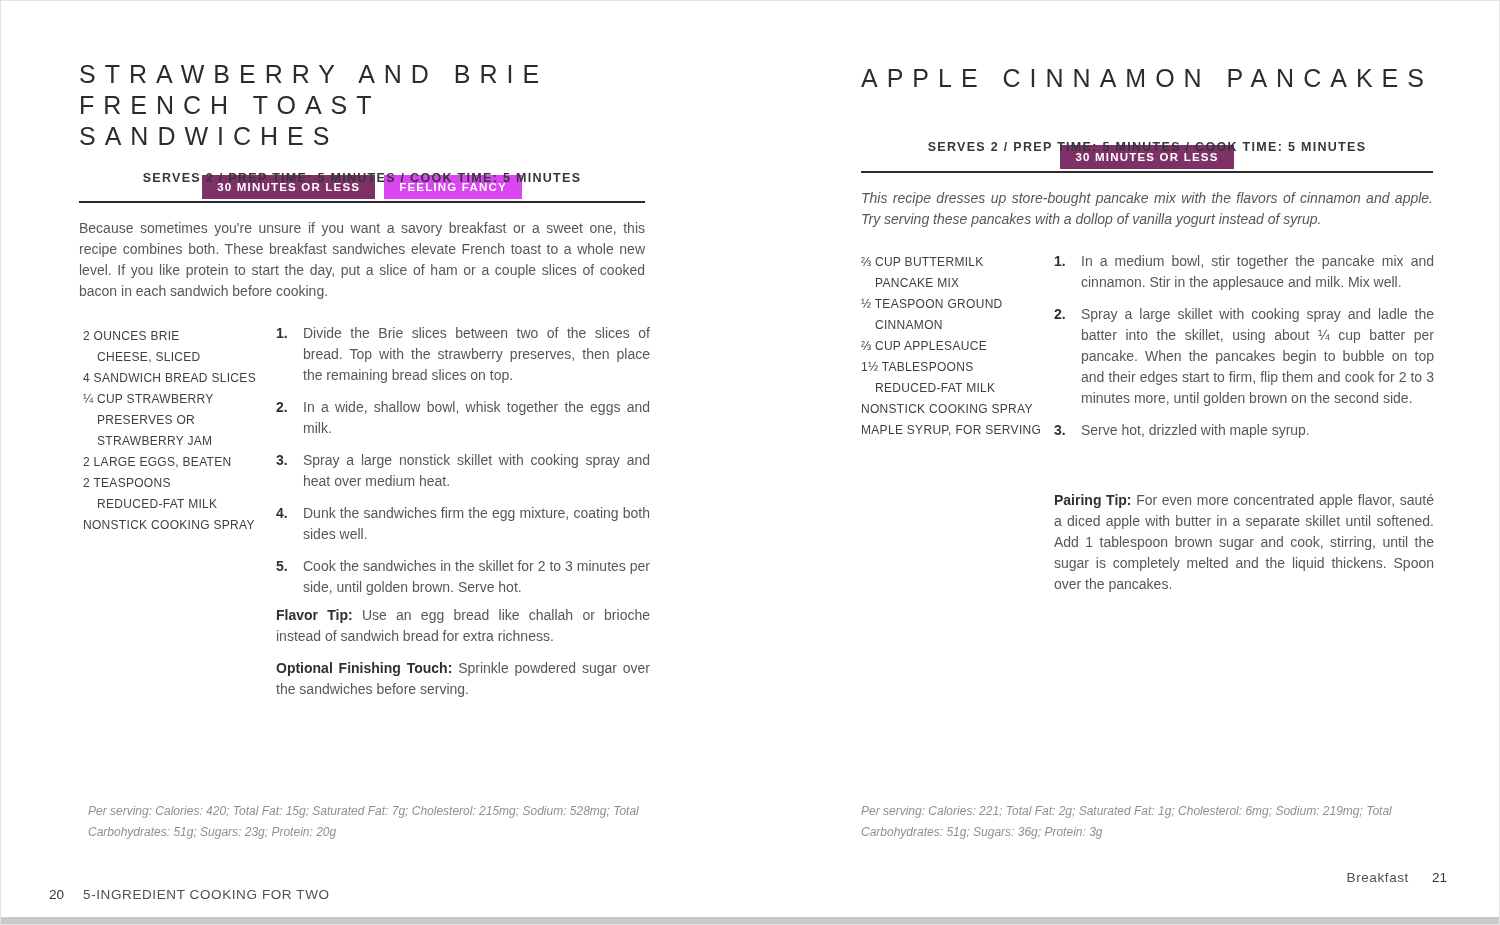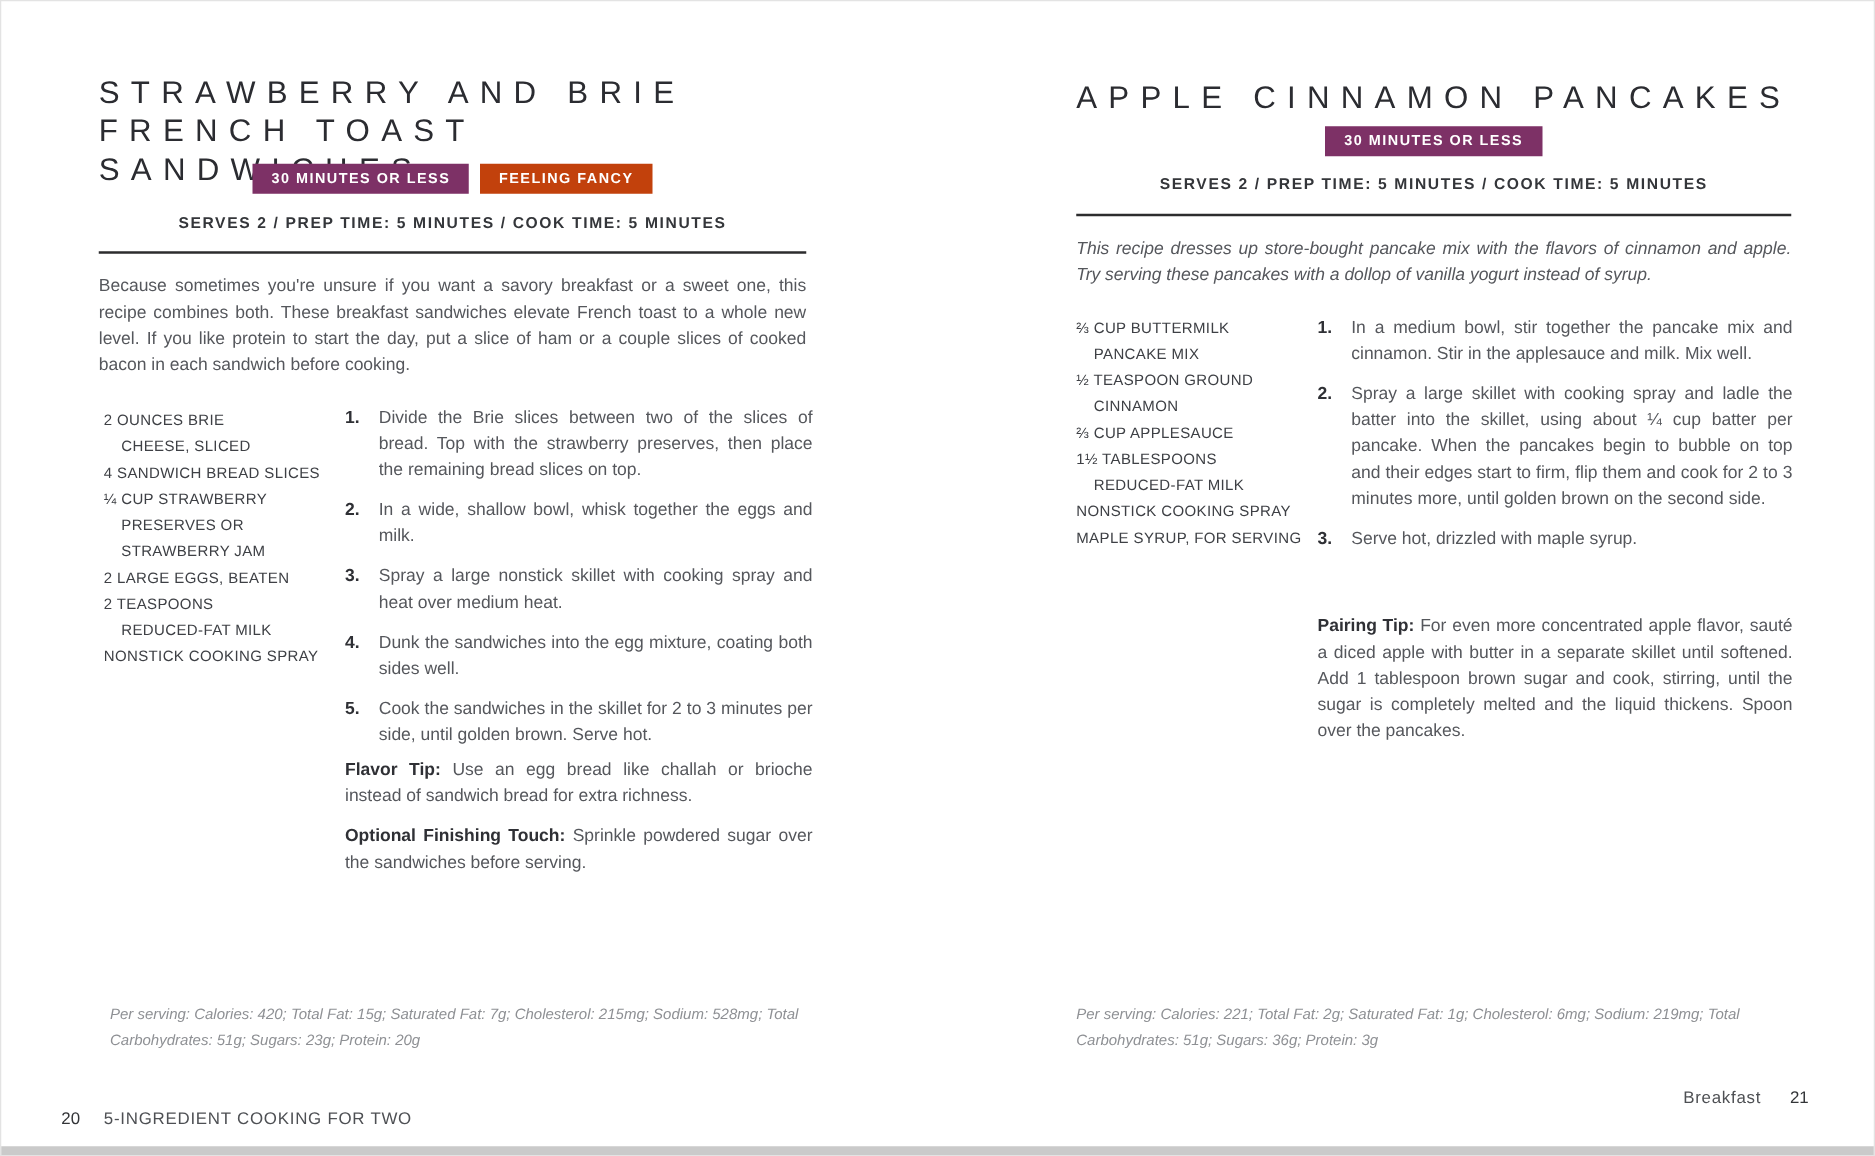"30 MINUTES OR LESS" .badge { margin-top: none -> 44px }
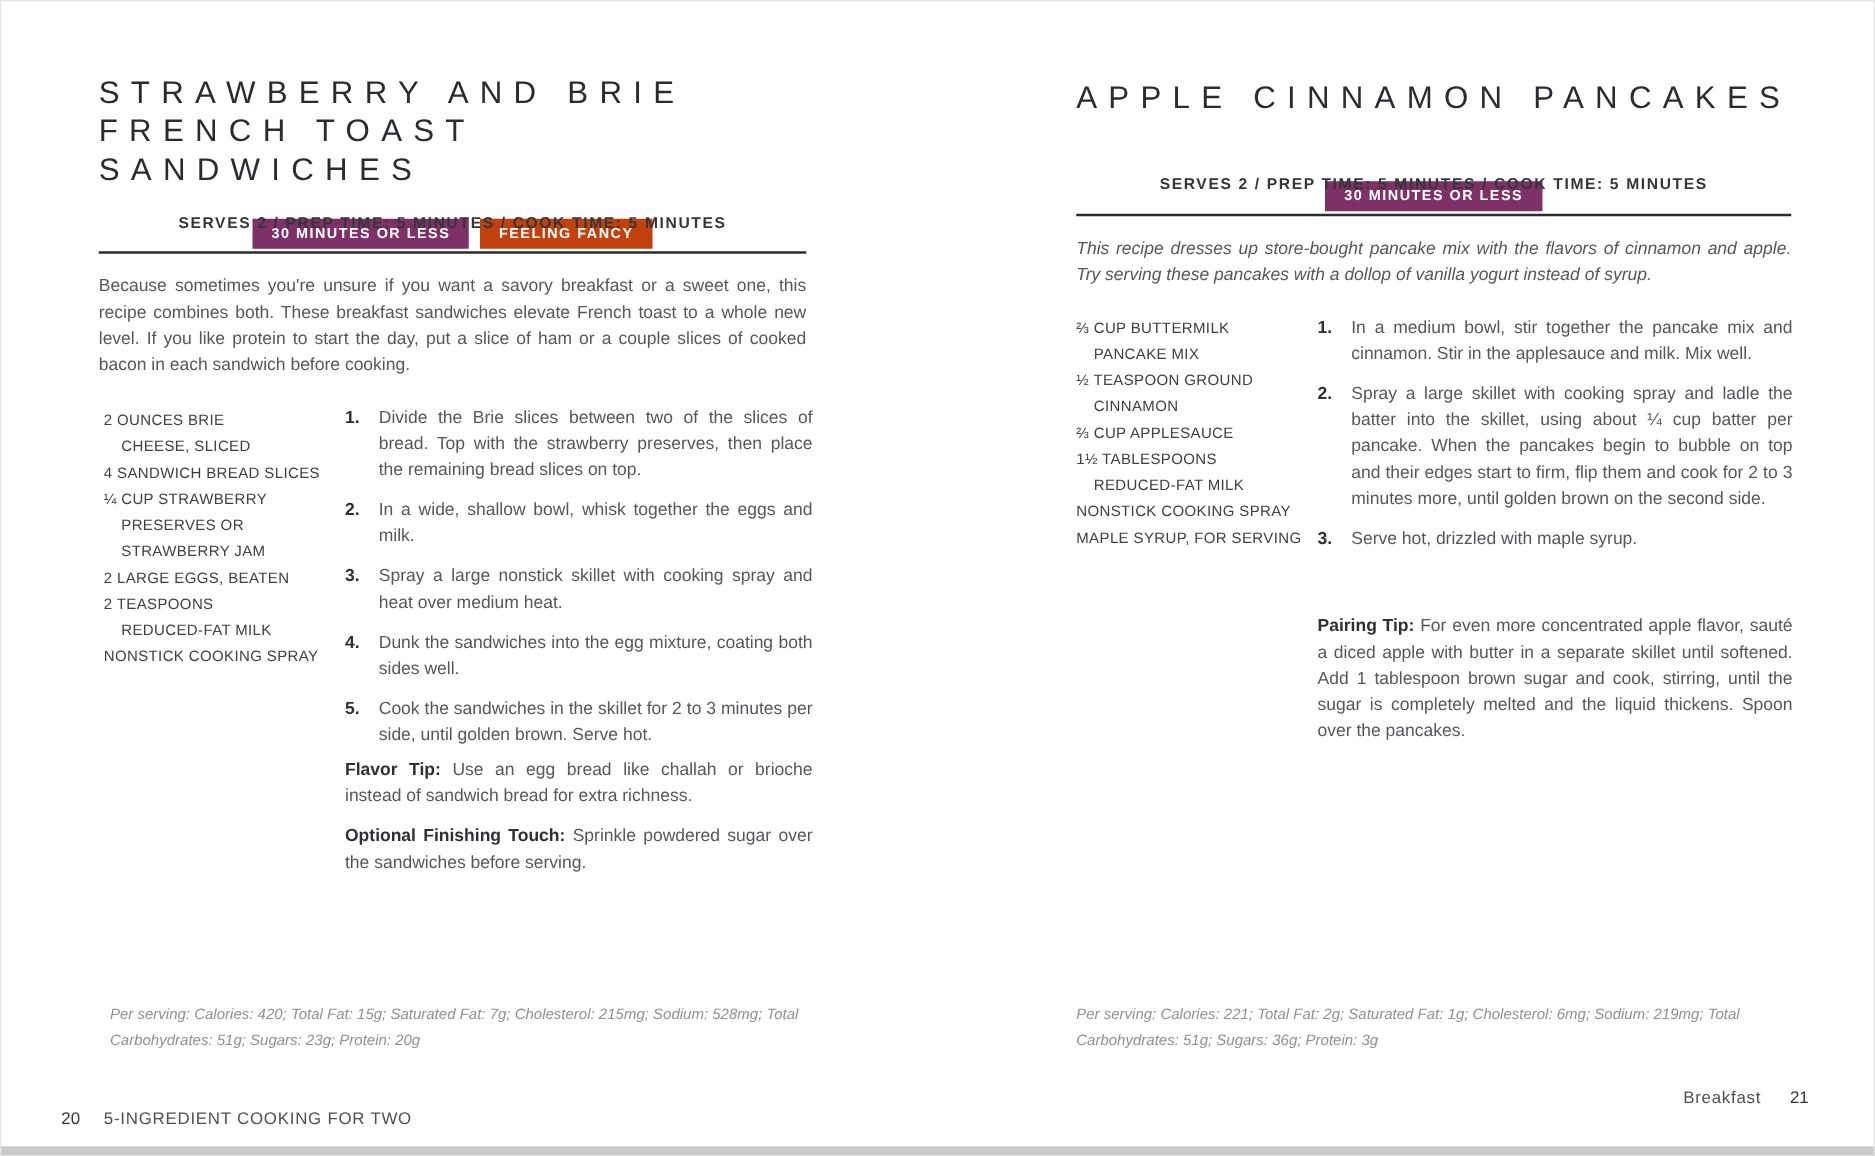"FEELING FANCY" span.badge { background: #c2410c -> #d946ef }
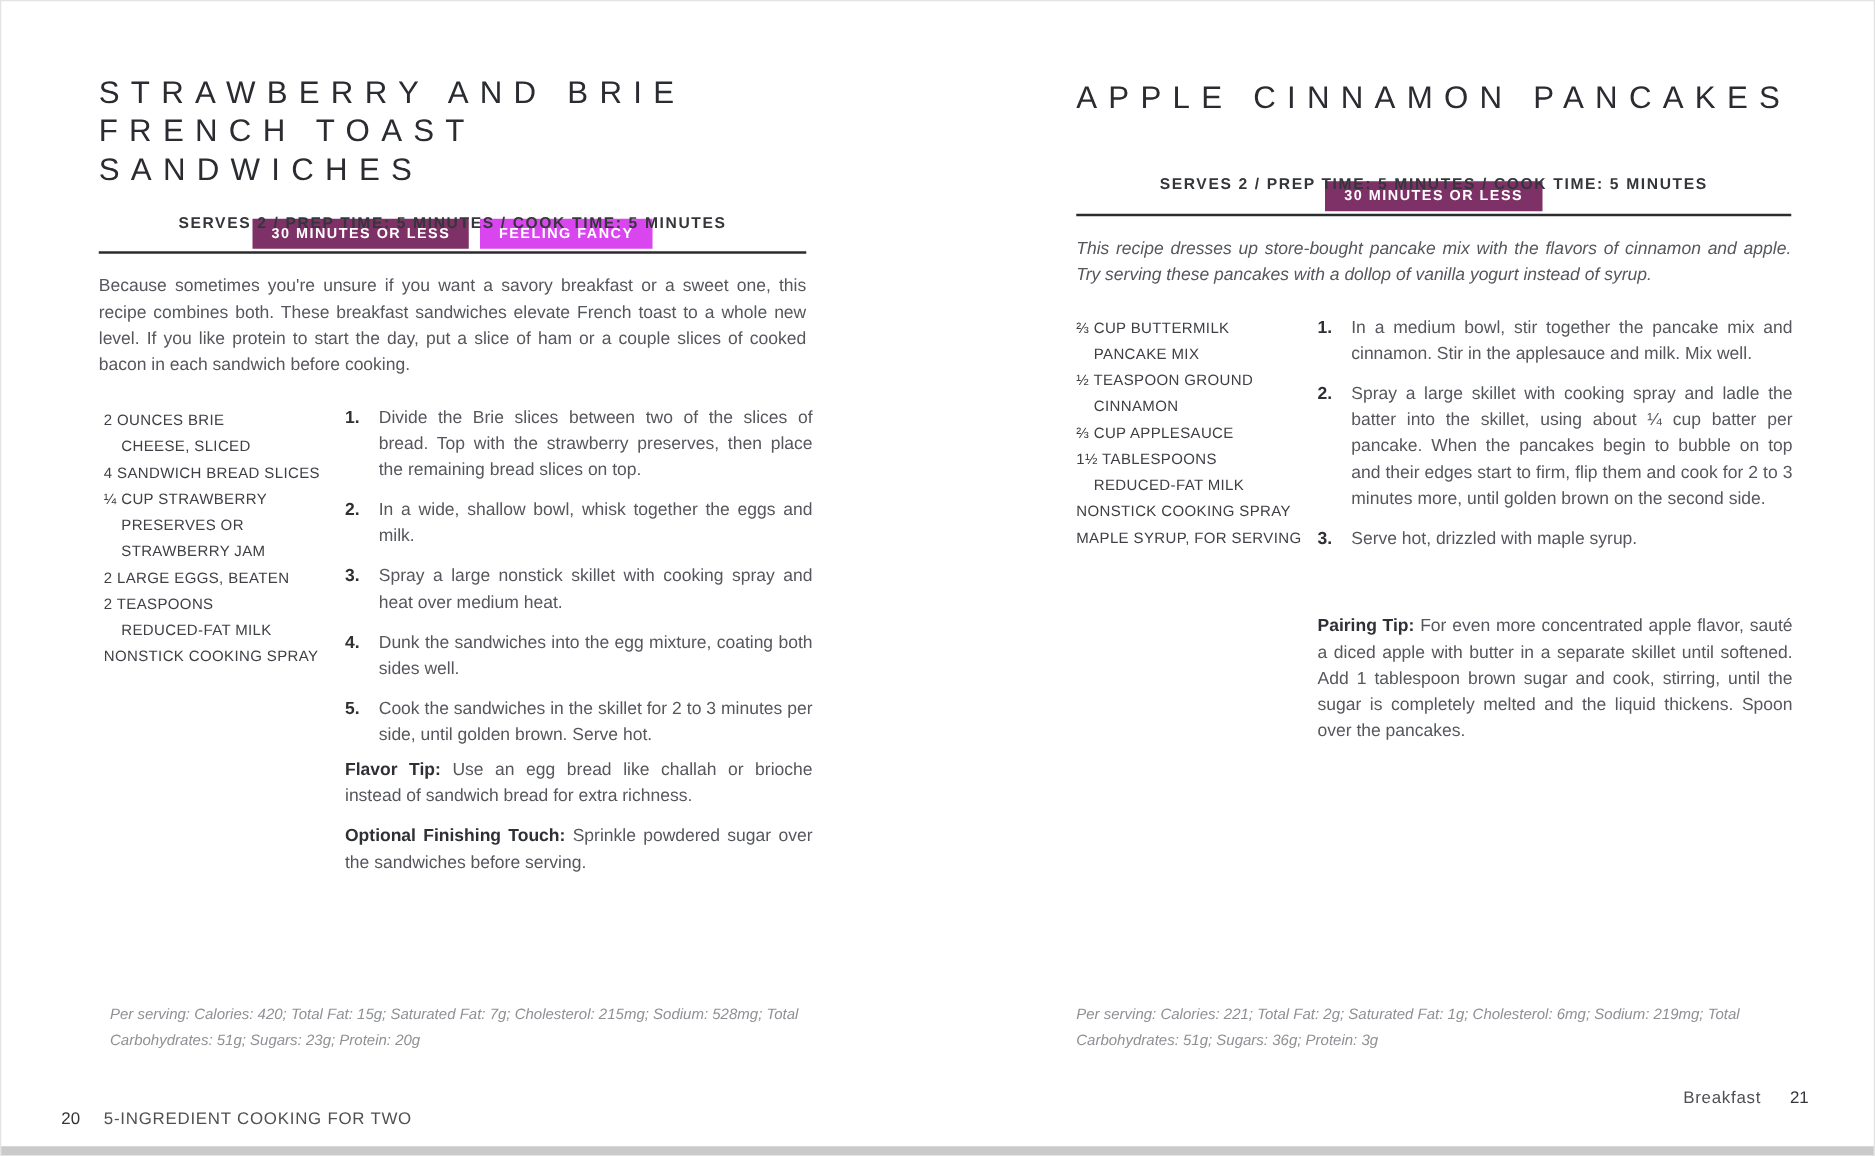"Dunk the sandwiches into the" span.step-text { text: into -> firm }
